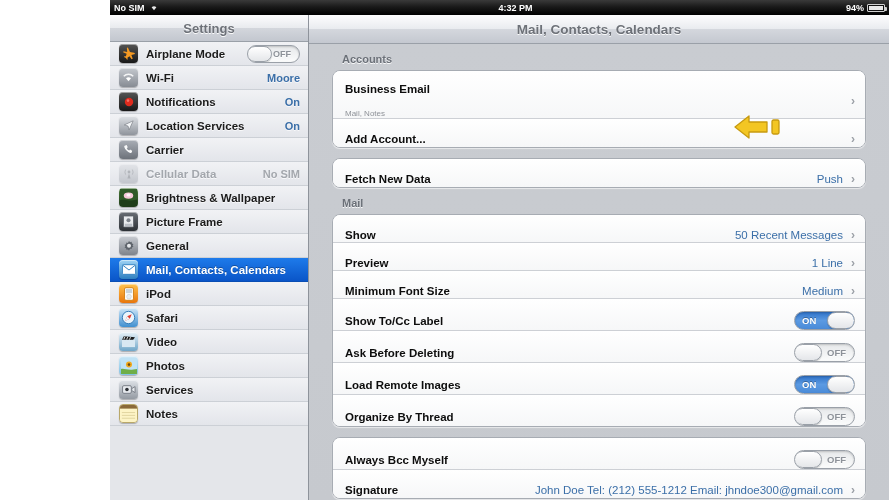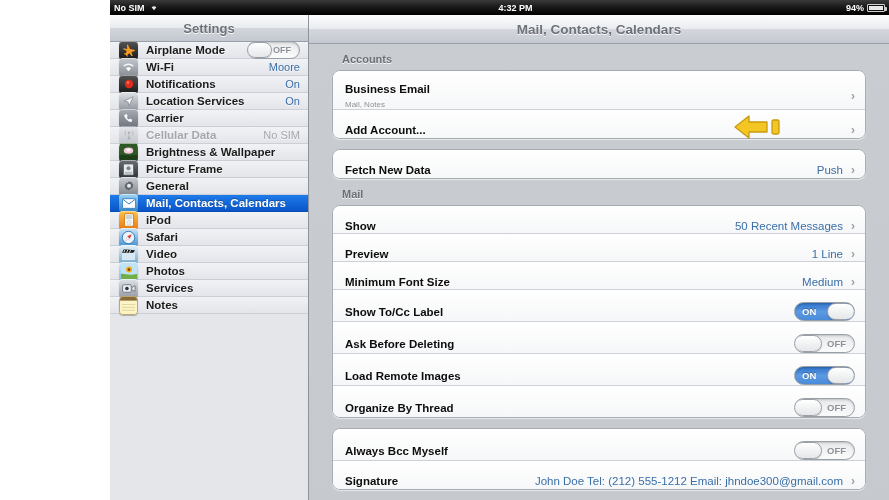"Airplane Mode" .s-item { height: 17px -> 24px }
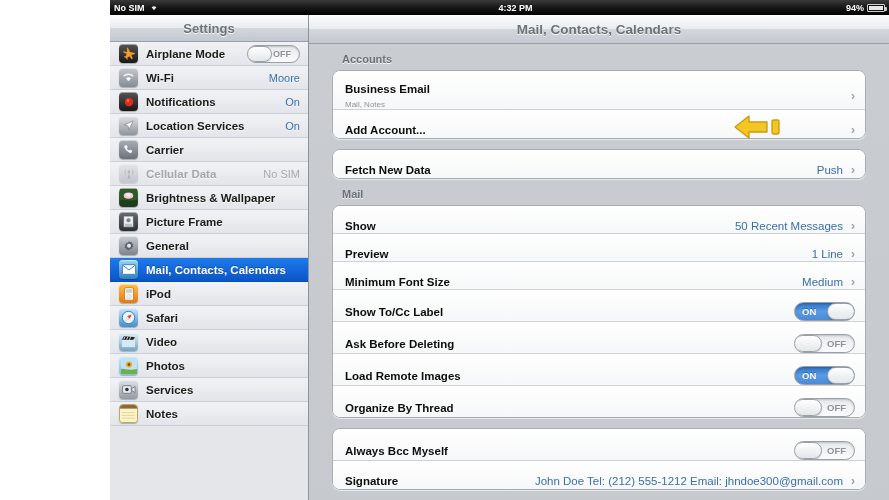"Moore" .s-value { font-weight: normal -> bold }
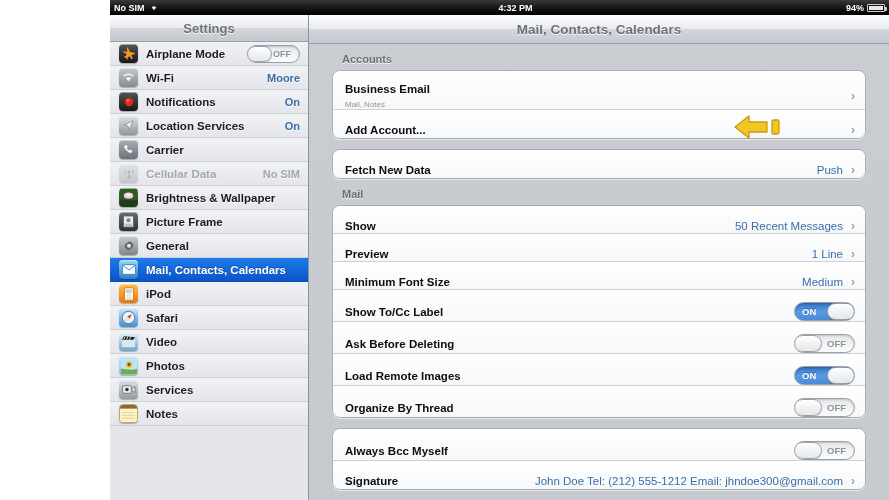"Mail, Notes" .row-sub { margin-top: 5px -> 14px }
